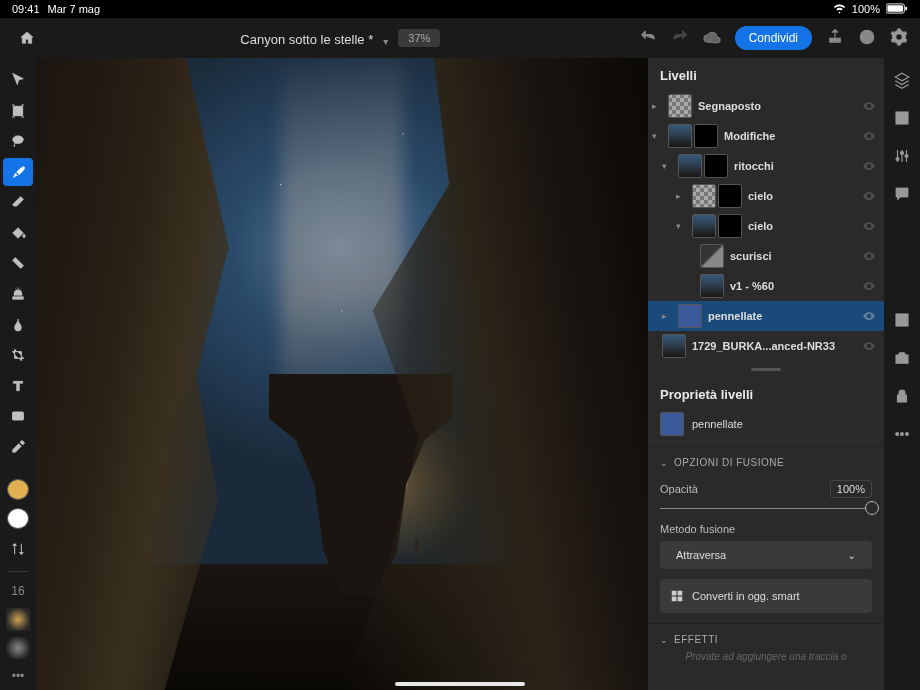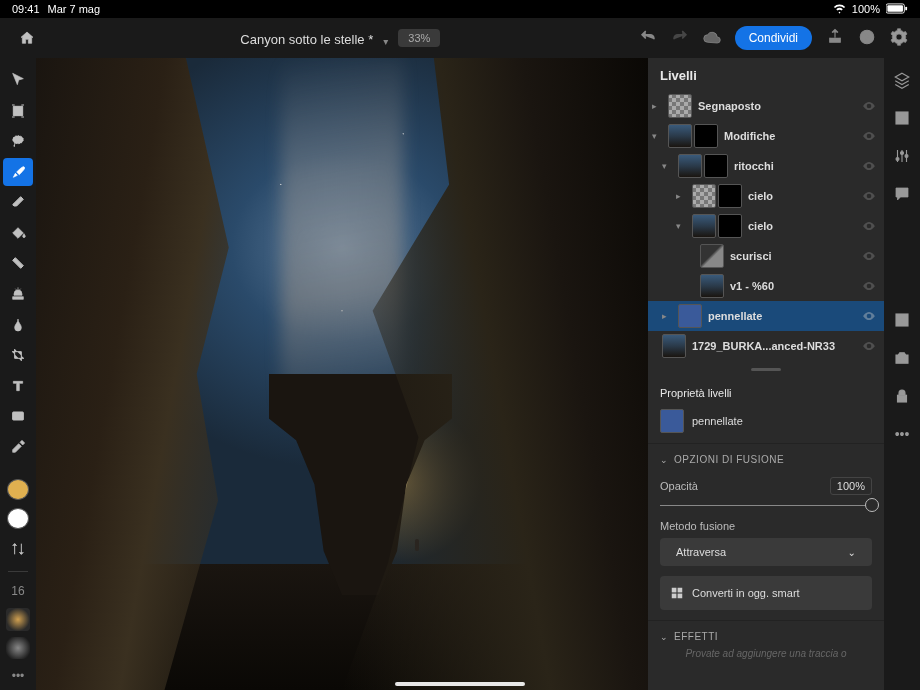"33%" span.zoom-pill { text: 33% -> 37% }
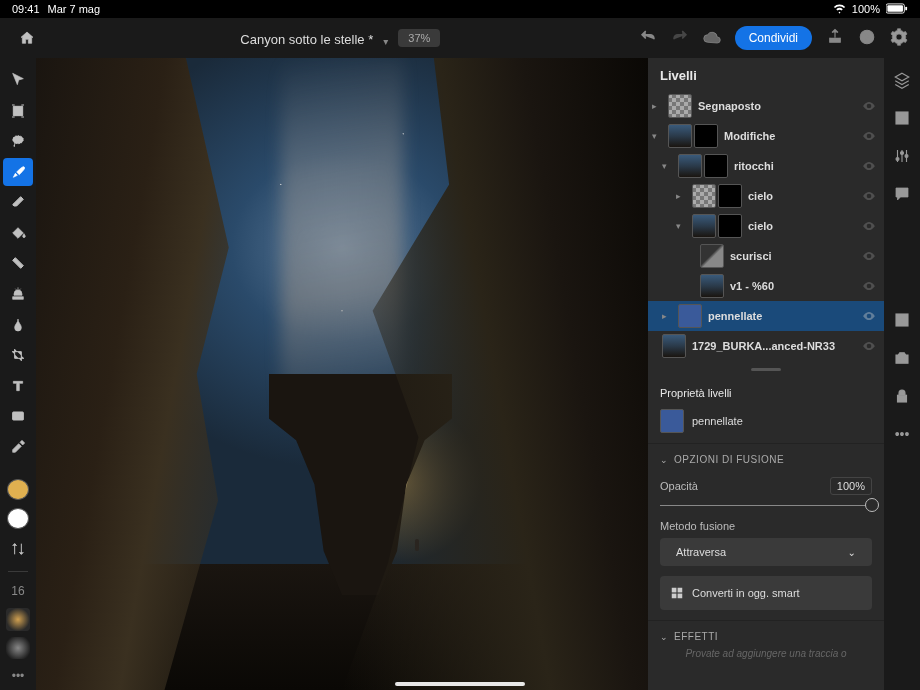"Proprietà livelli" .props-title { font-size: 11px -> 13px; font-weight: 400 -> 700 }
